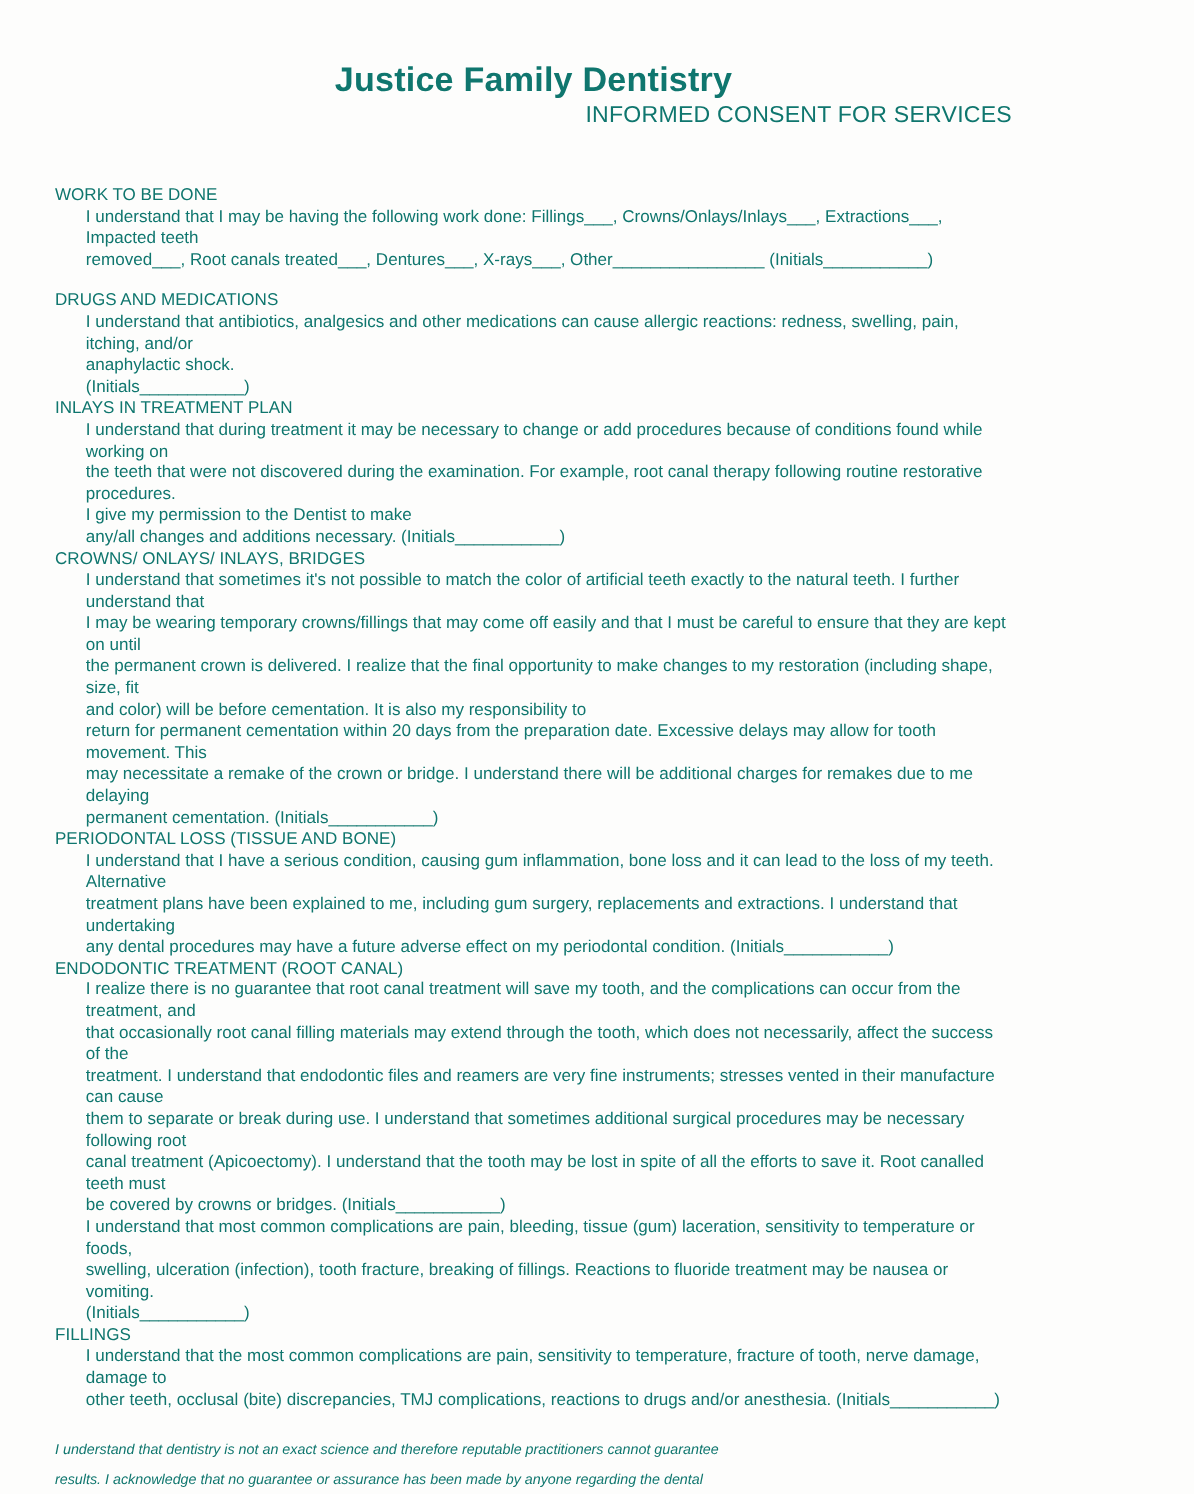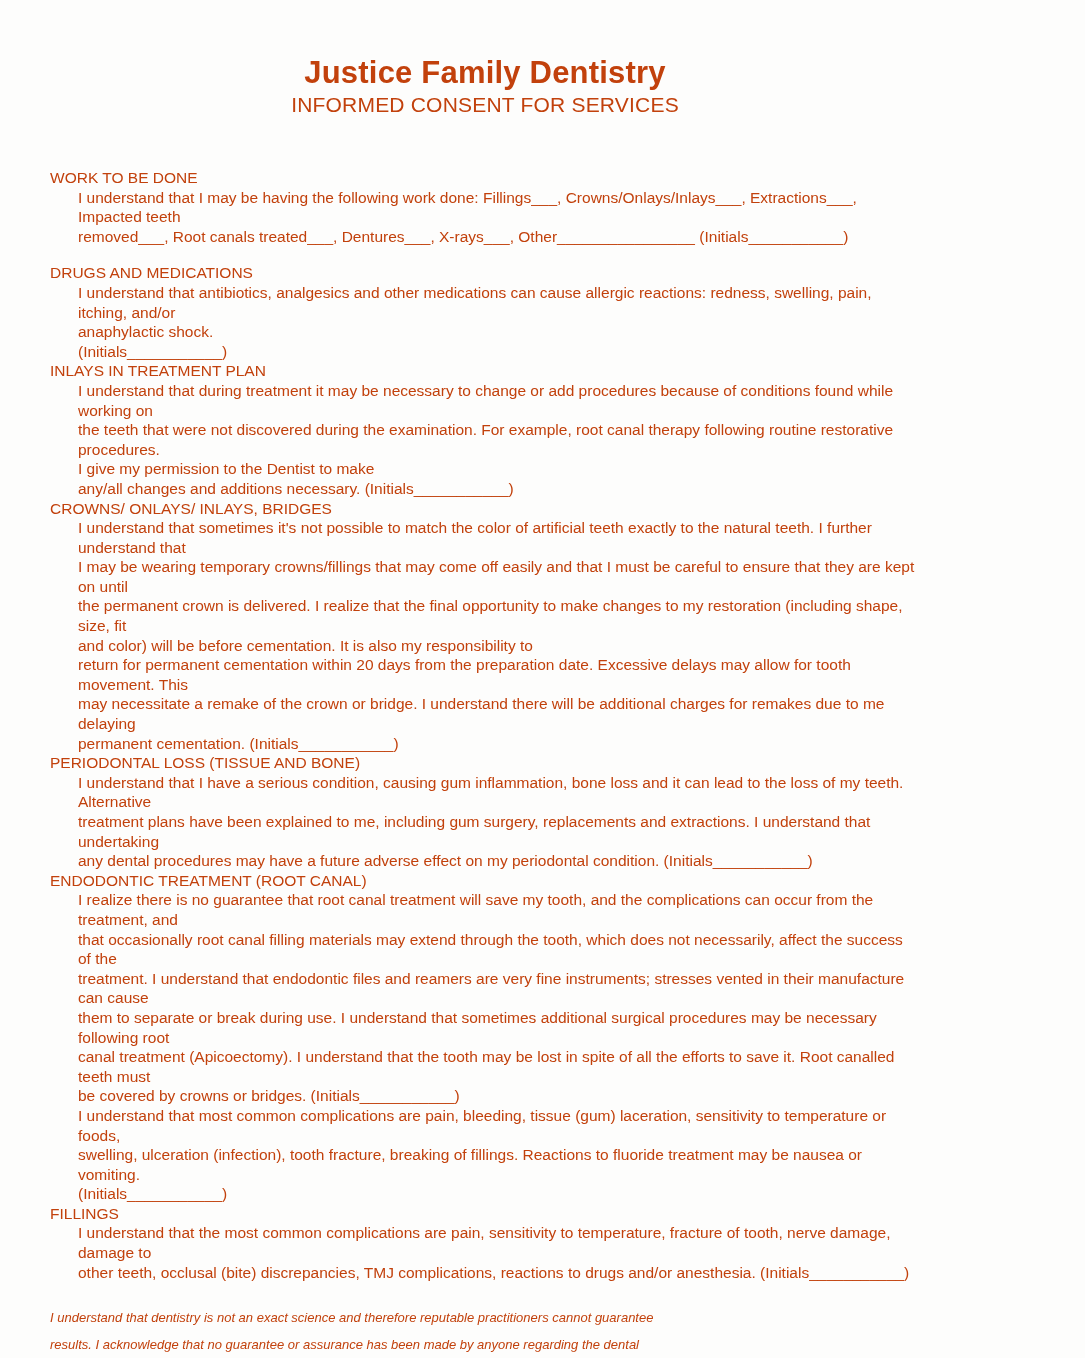"Justice Family Dentistry" .page { color: #c2410c -> #0f766e }
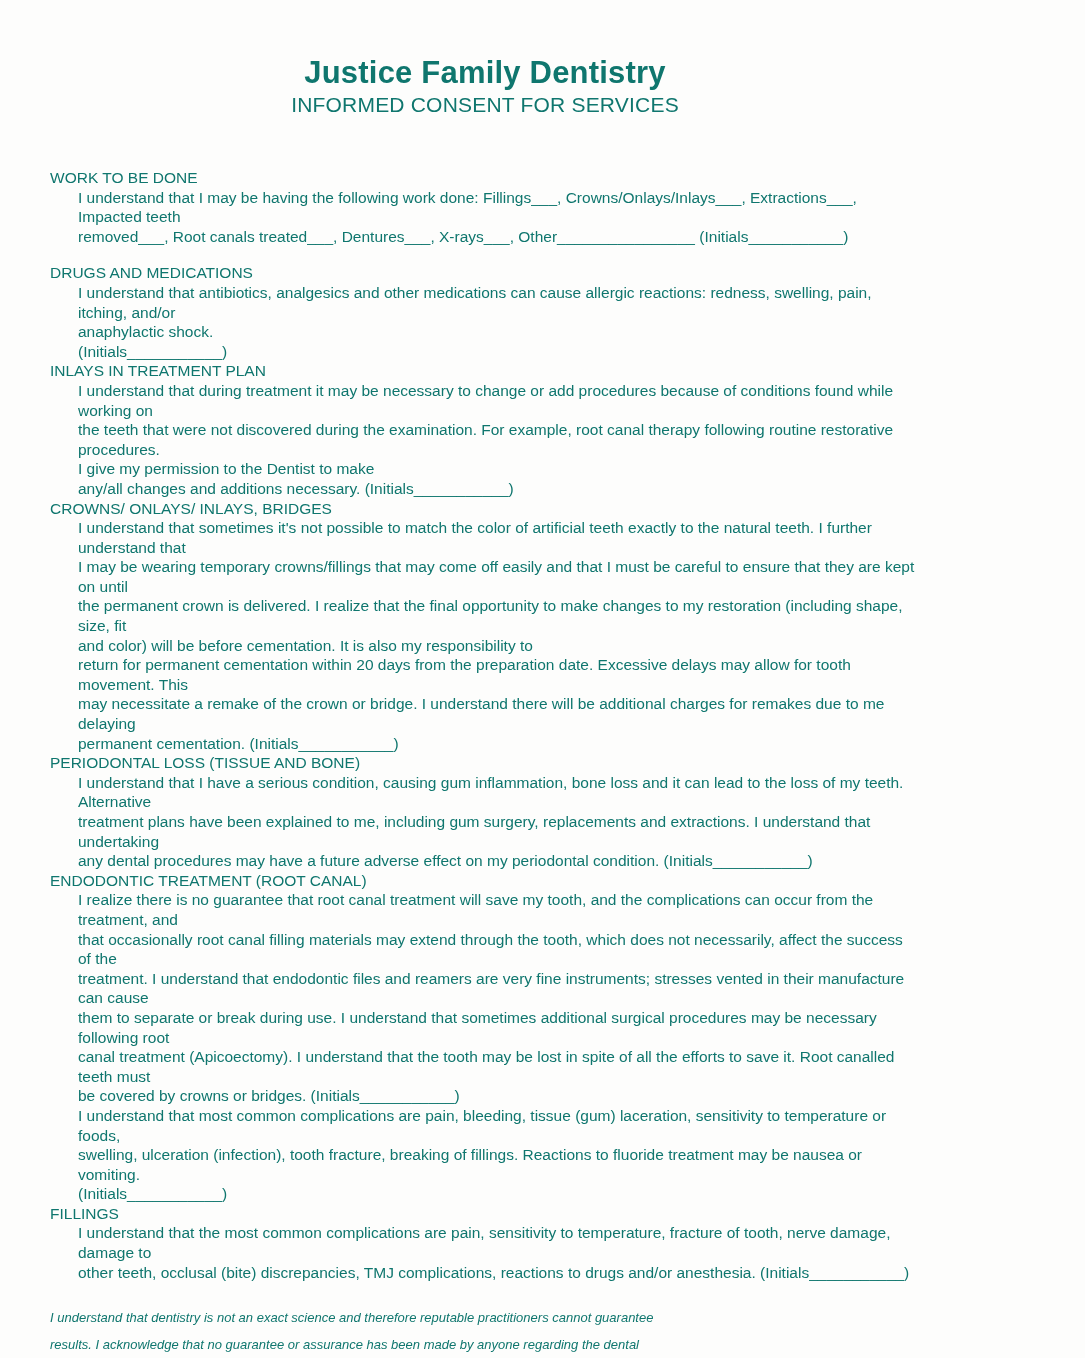"INFORMED CONSENT FOR SERVICES" .doc-subtitle { text-align: center -> right }
